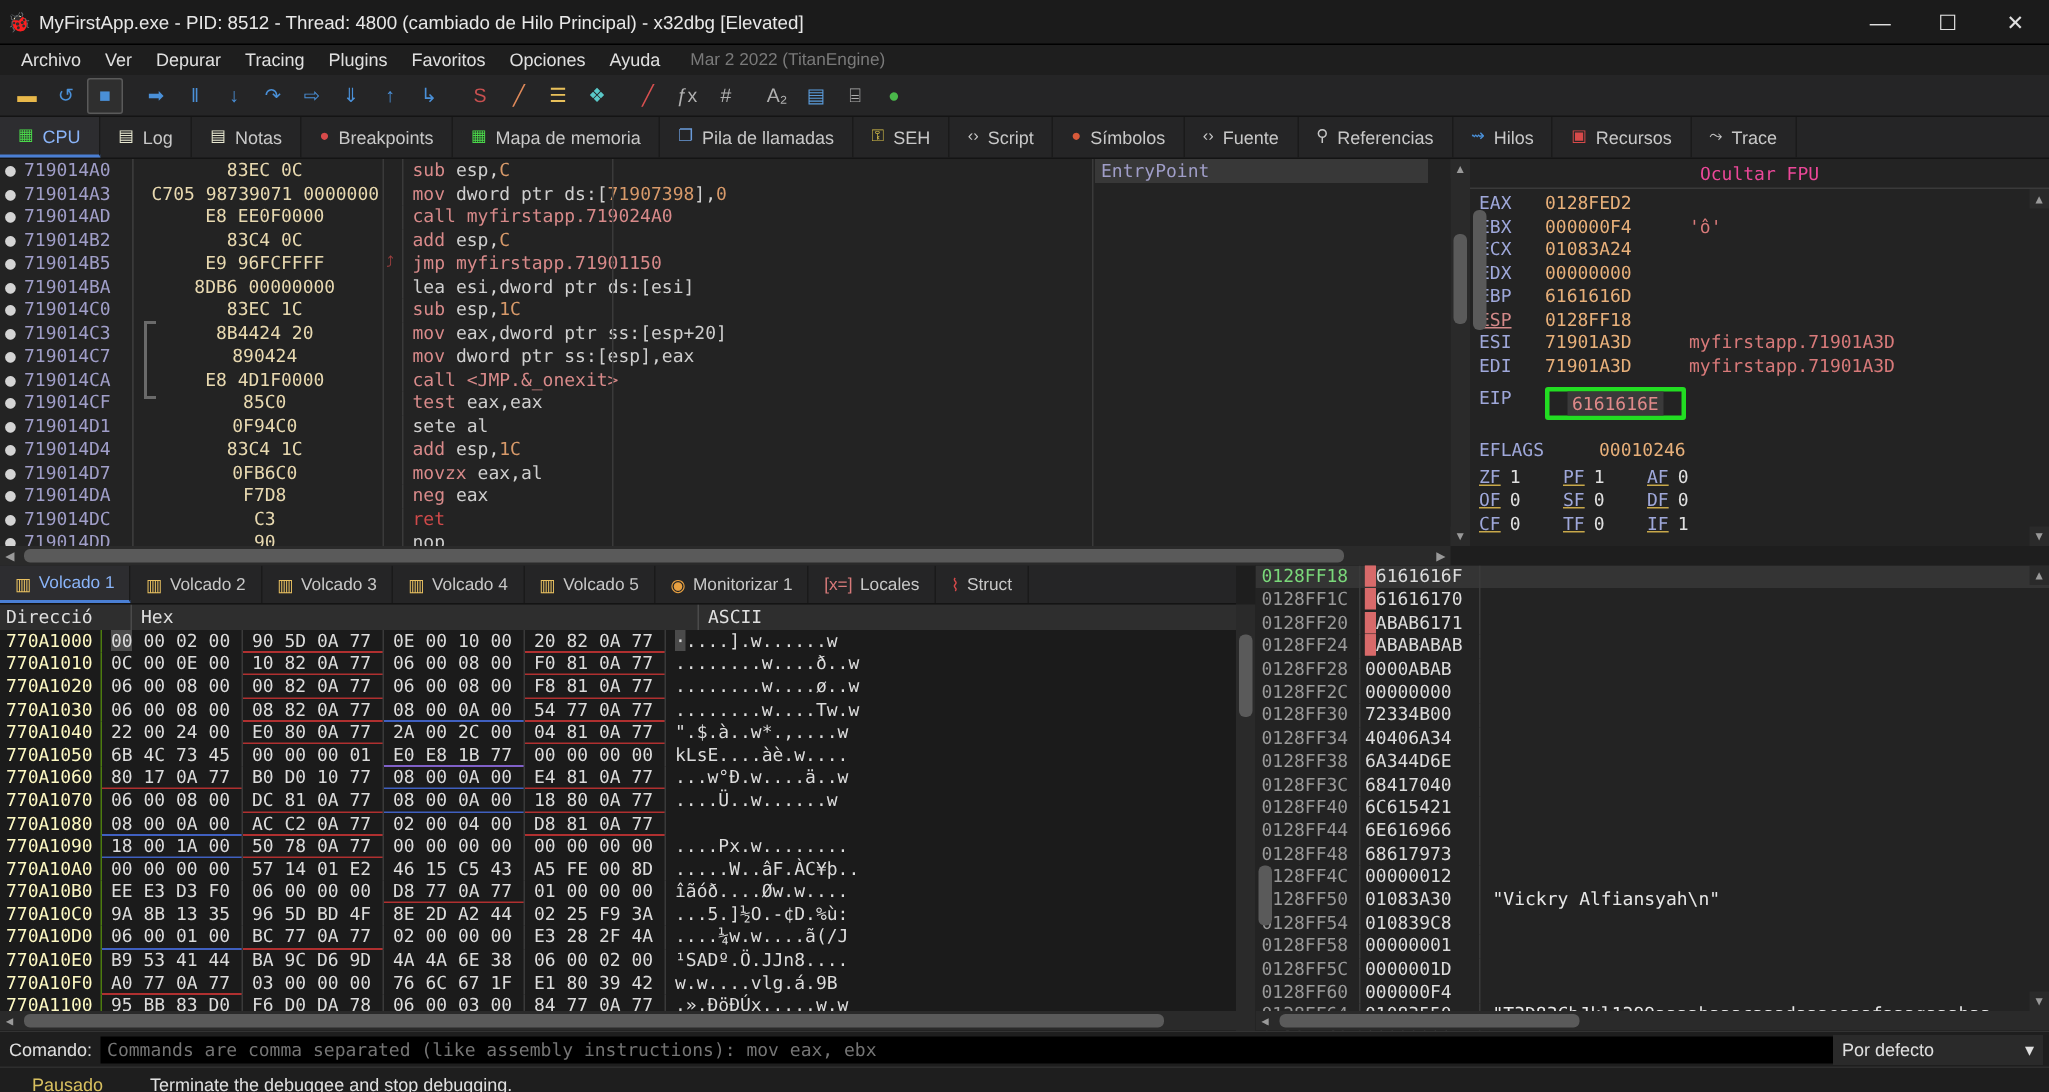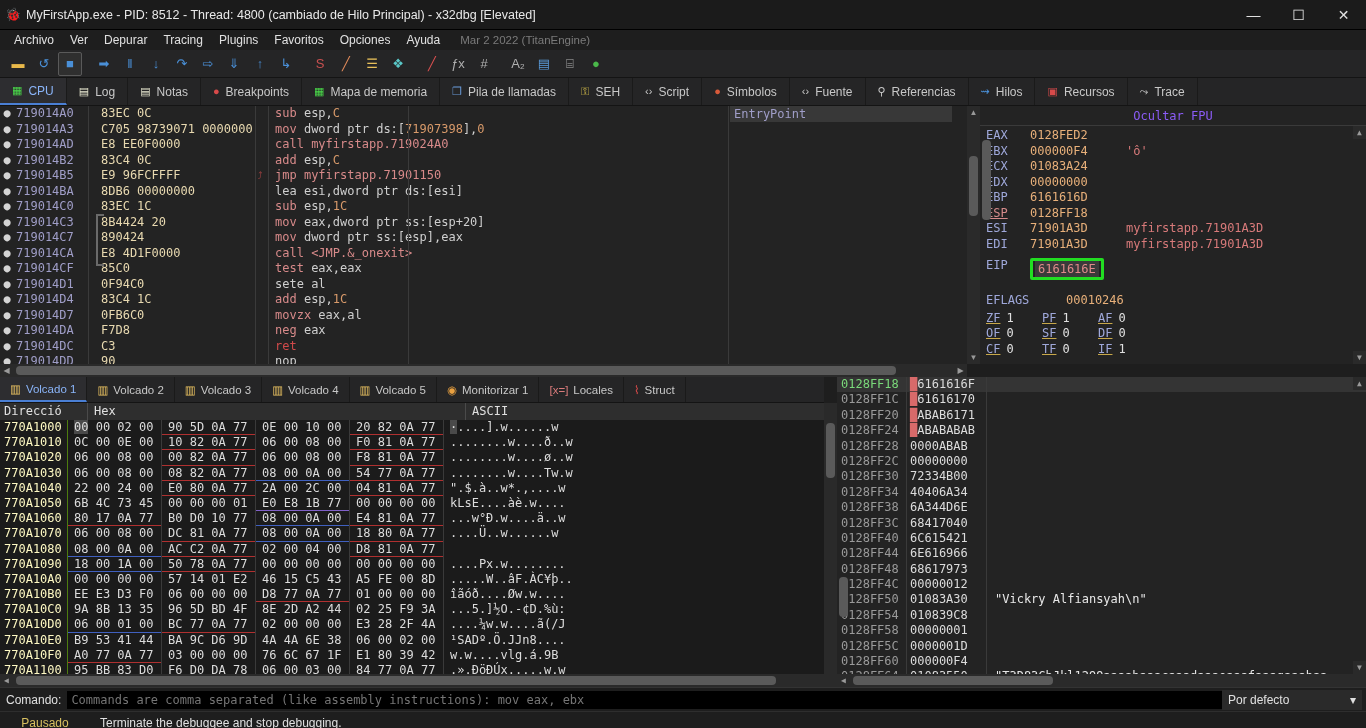"83EC 0C" .d-bytes { text-align: none -> center }
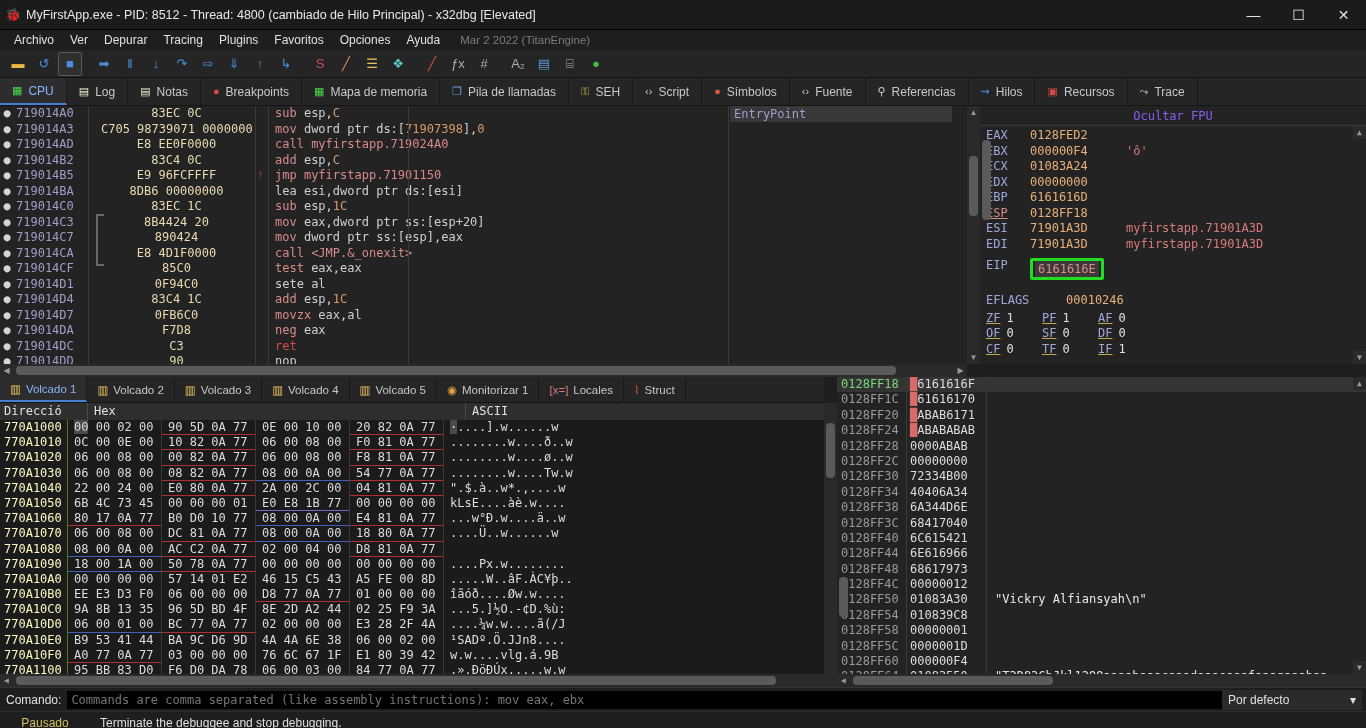"Ocultar FPU" .reg-head { color: #8b5cf6 -> #ec4899 }
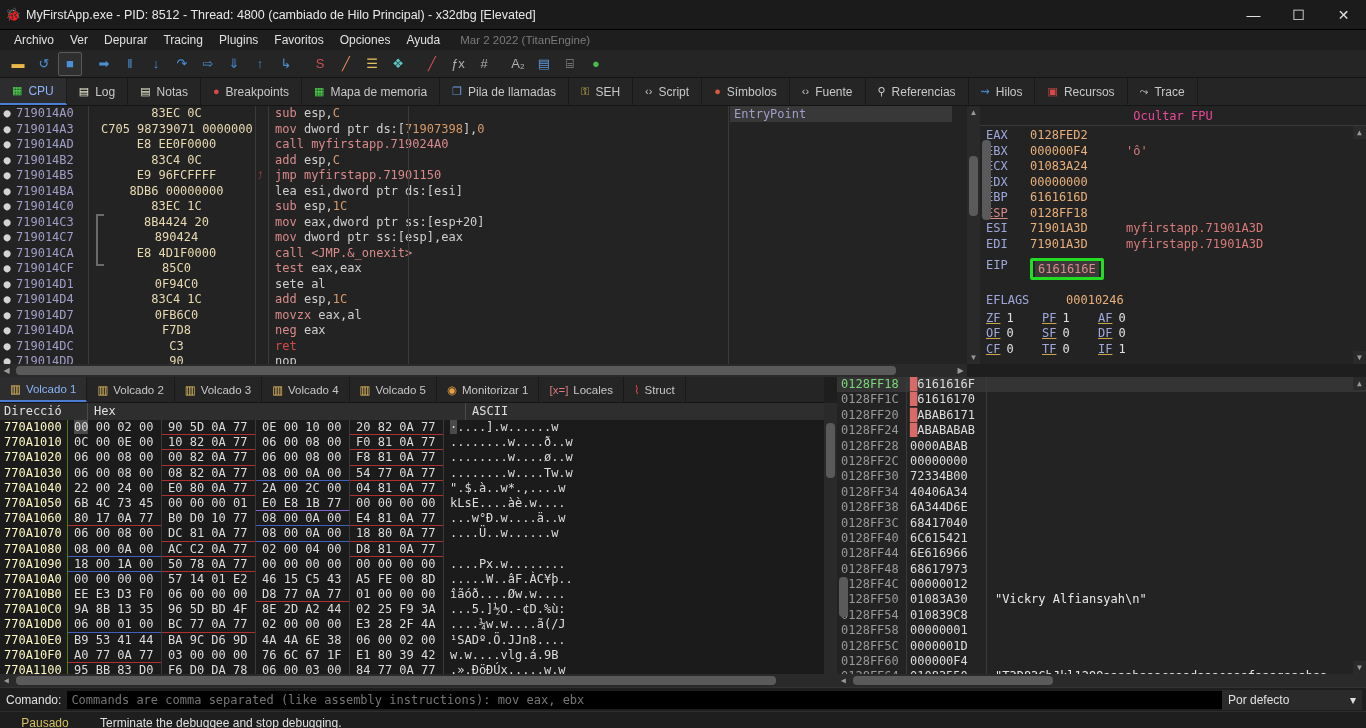"6161616E" .eip-box { padding: 1px 2px -> 1px 12px }
